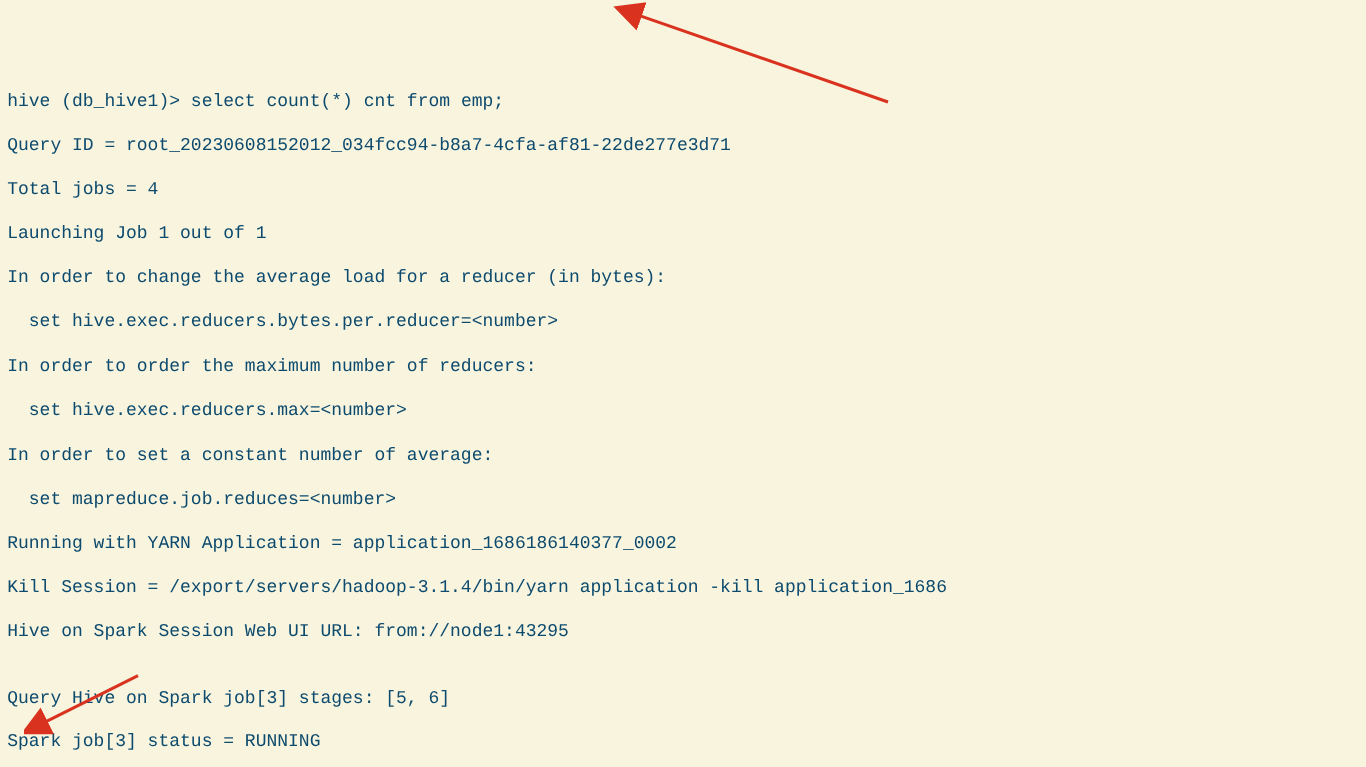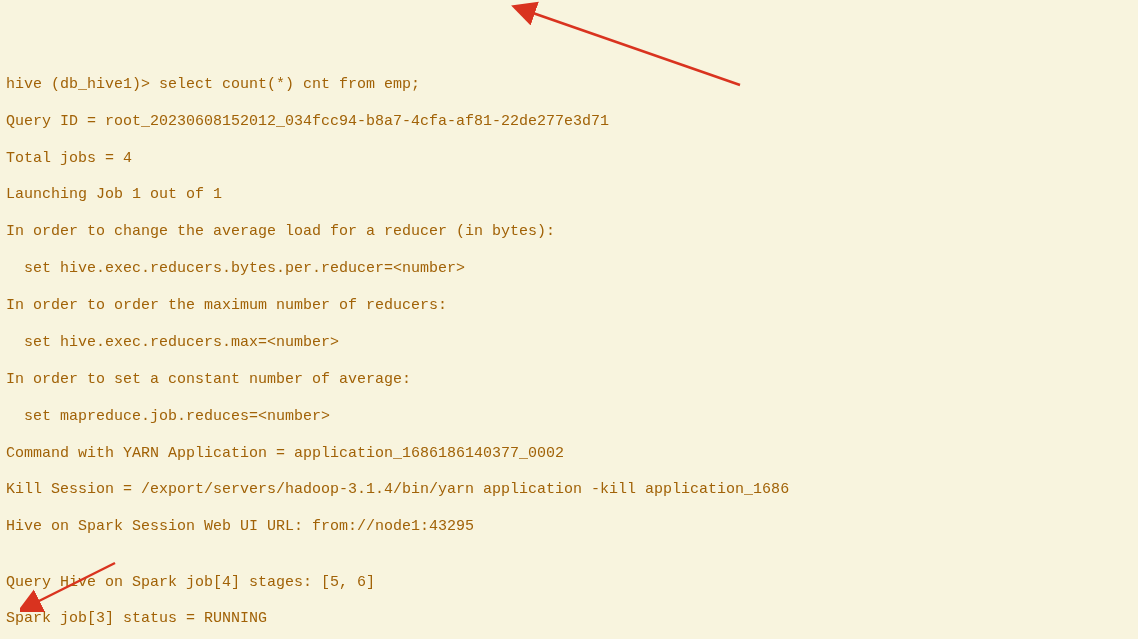"hive (db_hive1)> select count(*) cnt" .line { color: #a16207 -> #0c4a6e }
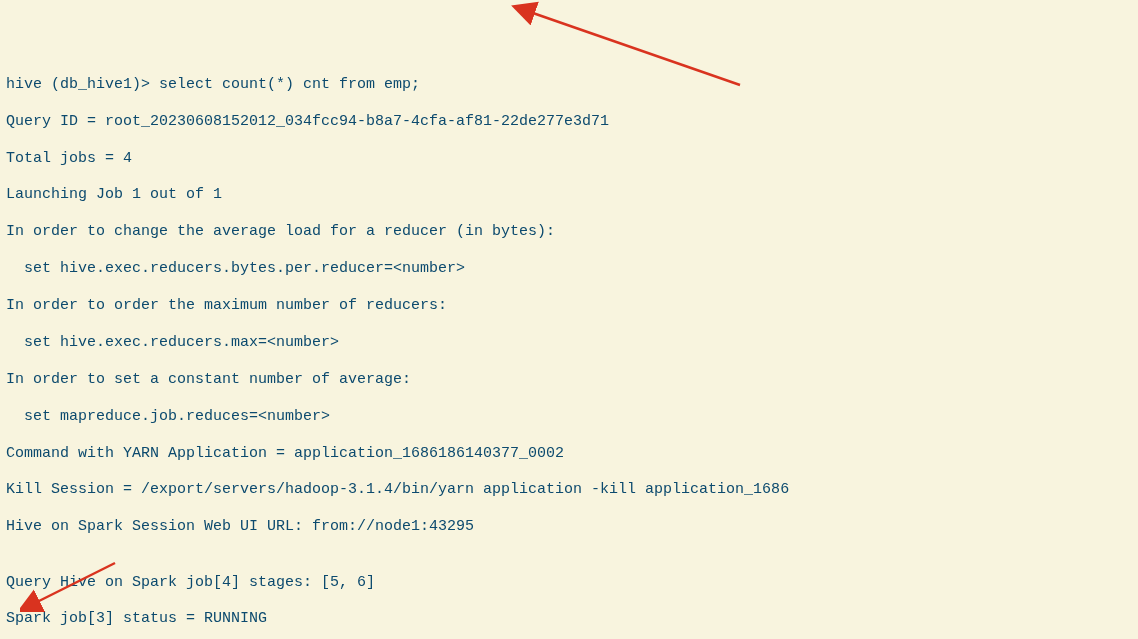"Command with YARN Application =" div.line { text: Command -> Running }
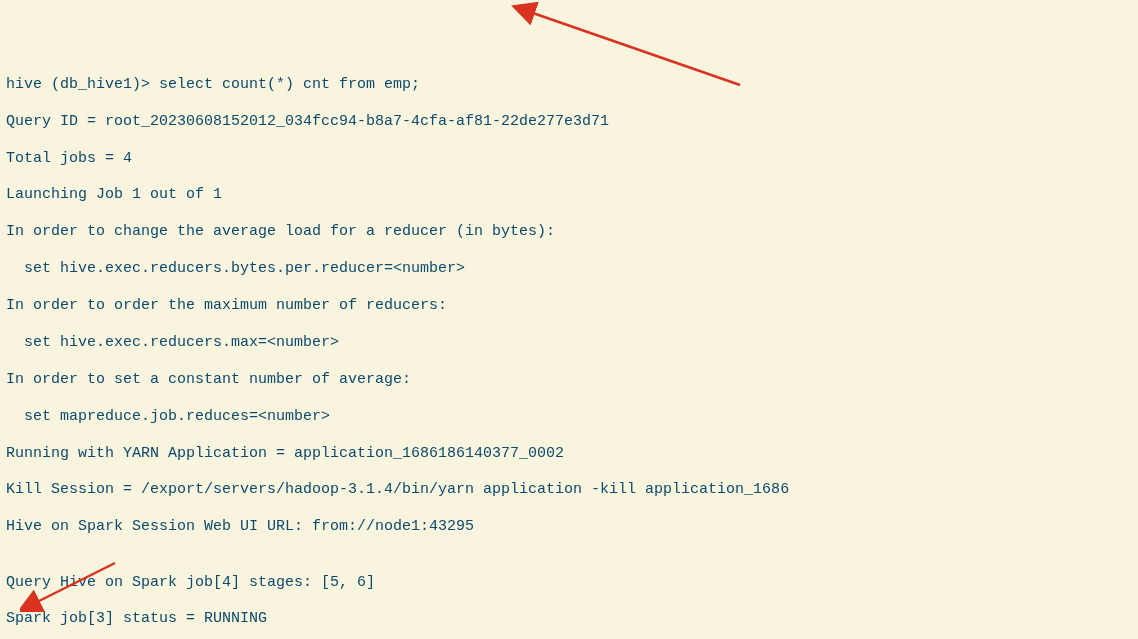"Query Hive on Spark job[4]" div.line { text: 4 -> 3 }
